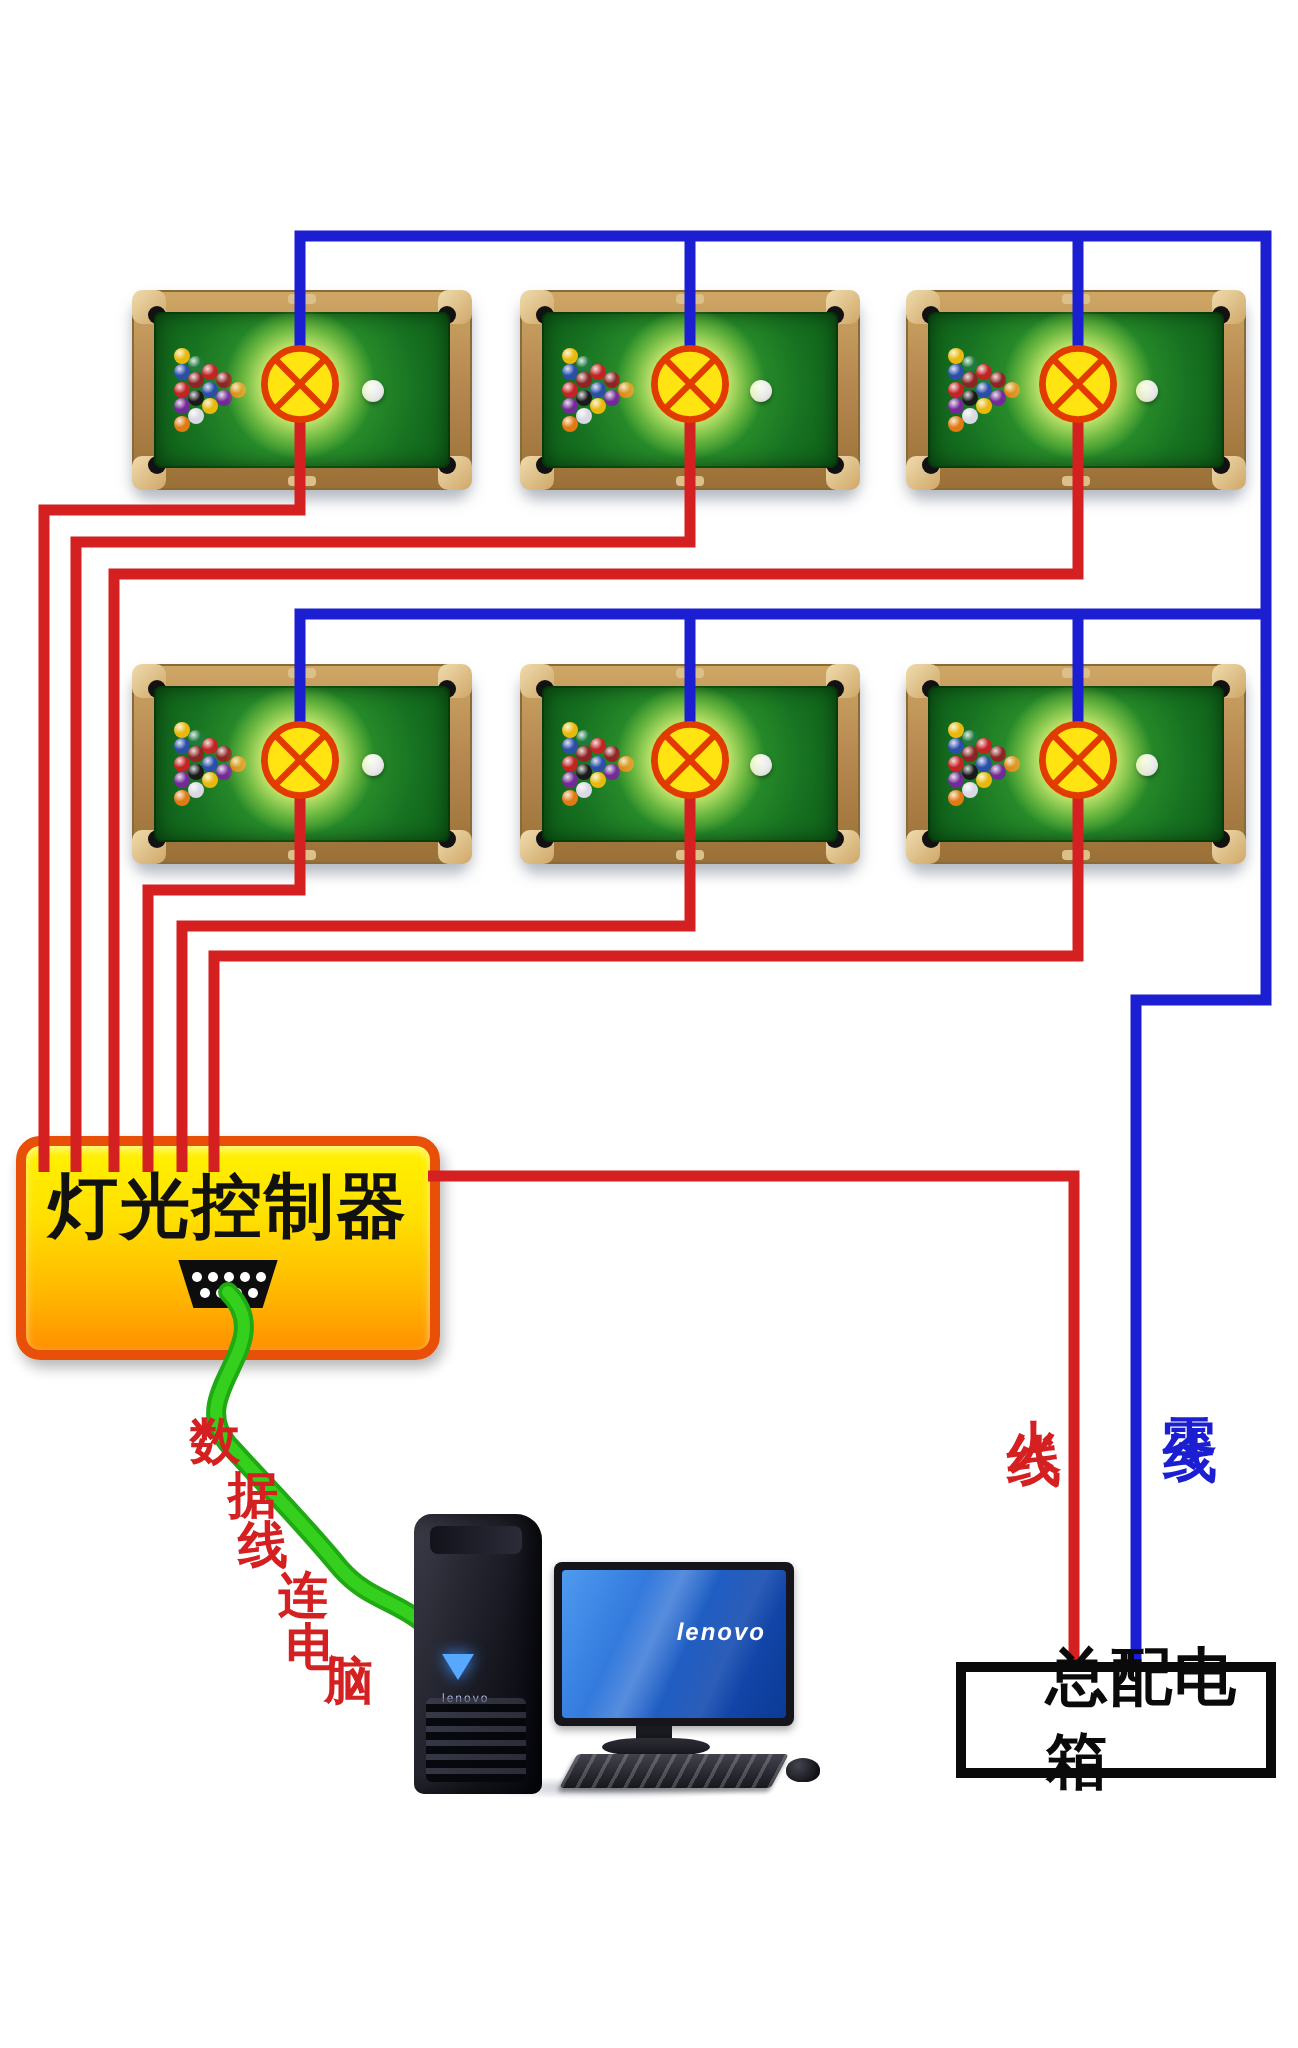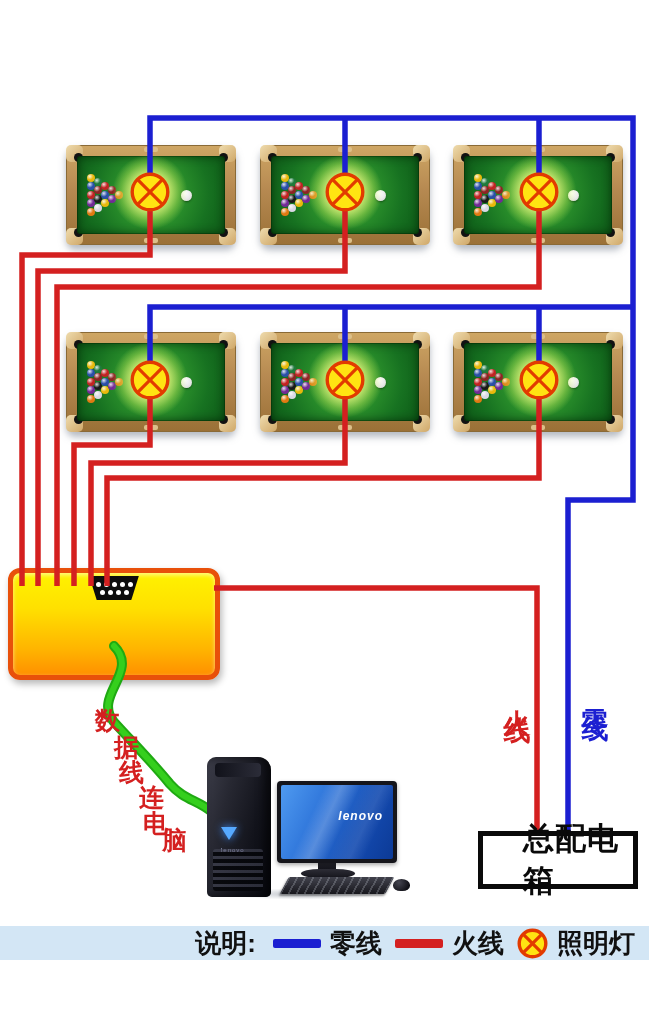"灯光控制器" div.controller-label { html: none -> <div>灯光控制器</div> }
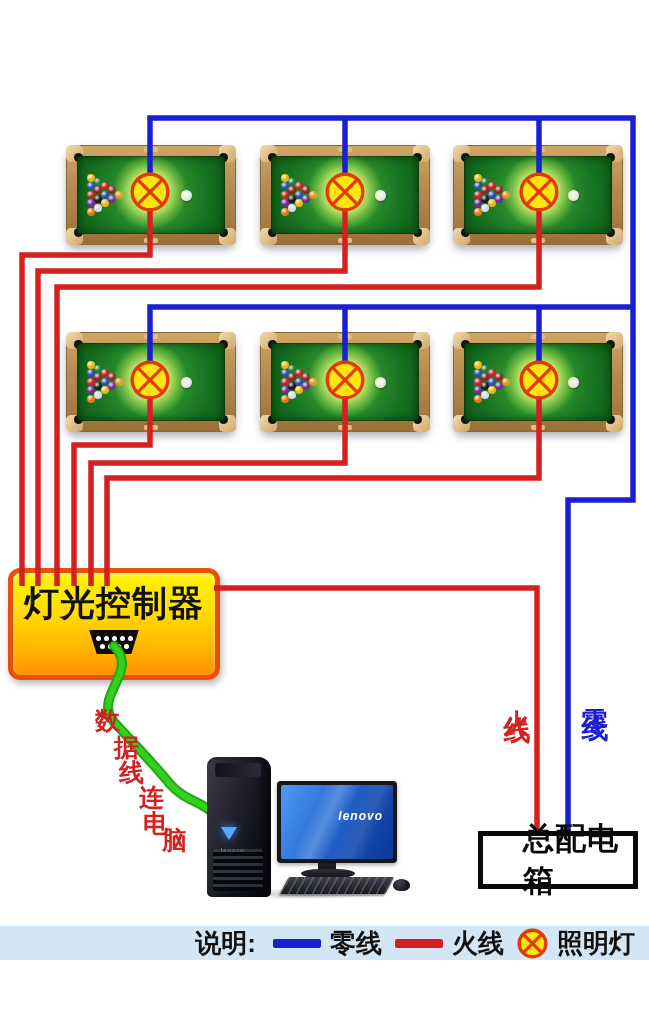"说明:" div.legend { html: <div> <span>说明:</span> <span> <div> <div></div> <div>零线</div> </div> <div> <div></div> <div>火线</div> </div> <div> <div> <svg> <circle></circle> <line></line> <line></line> </svg> </div> <div>照明灯</div> </div> </span> </div> -> none }
